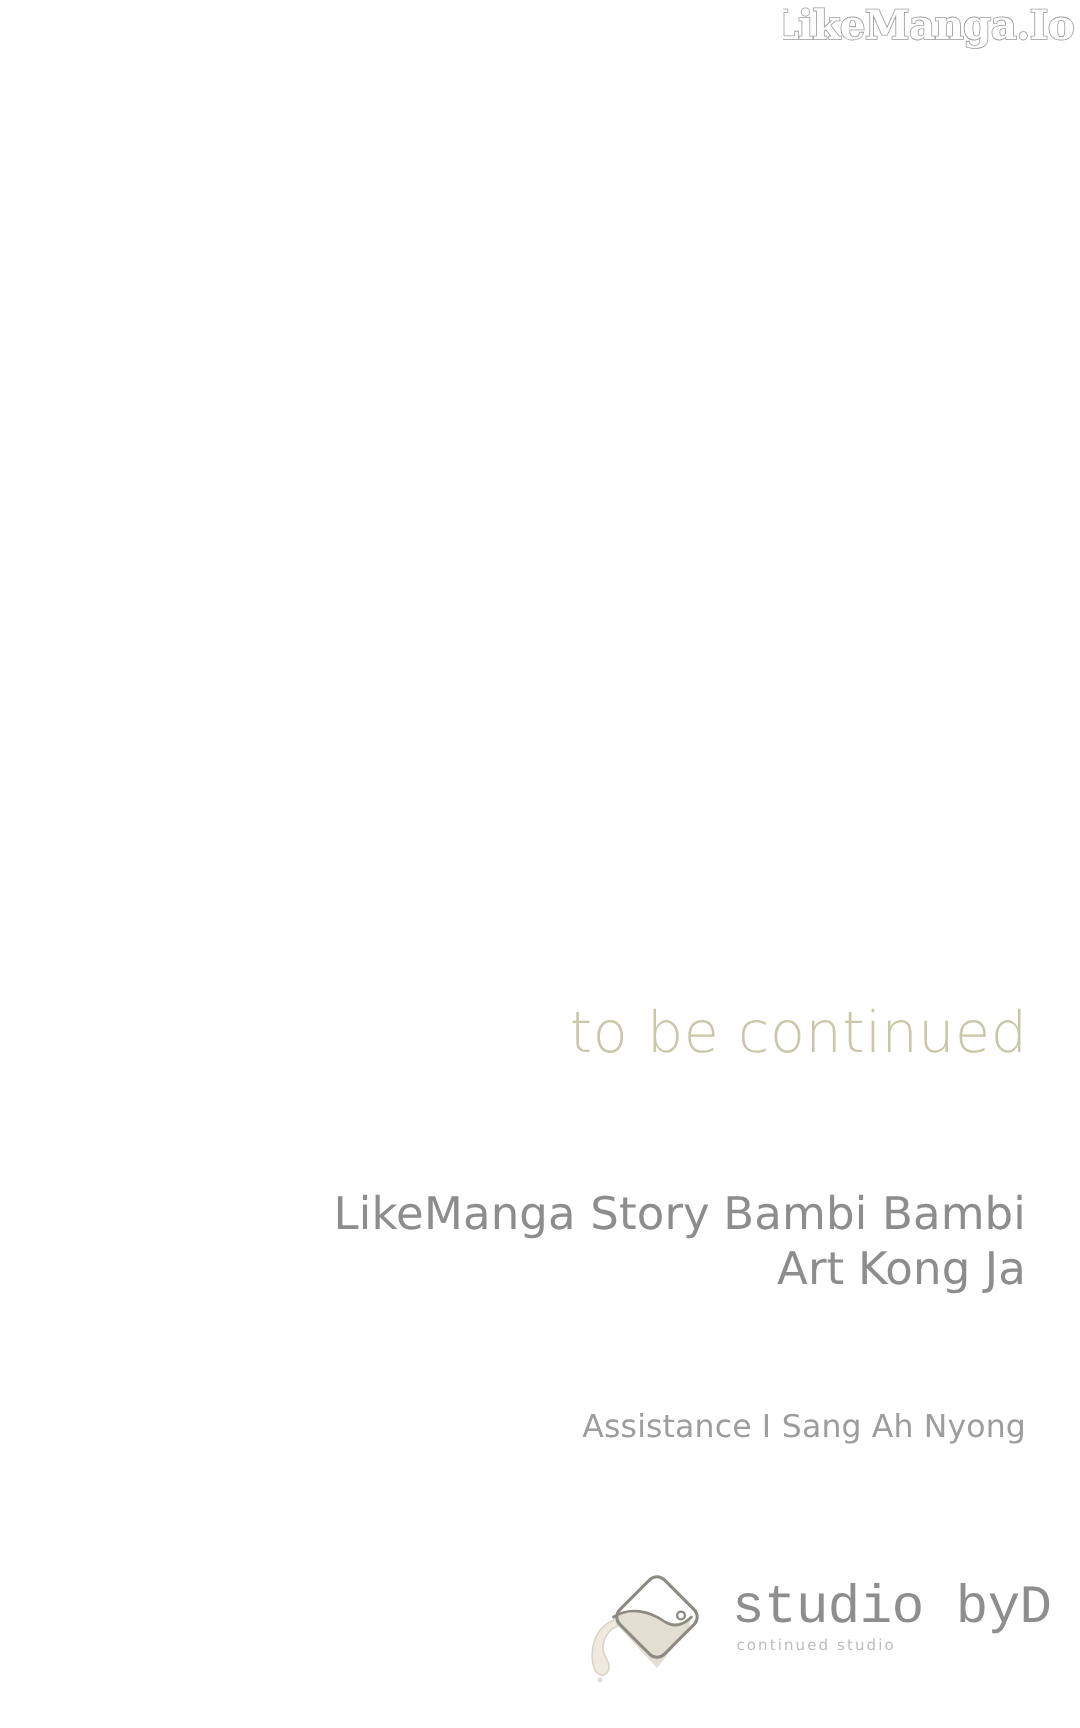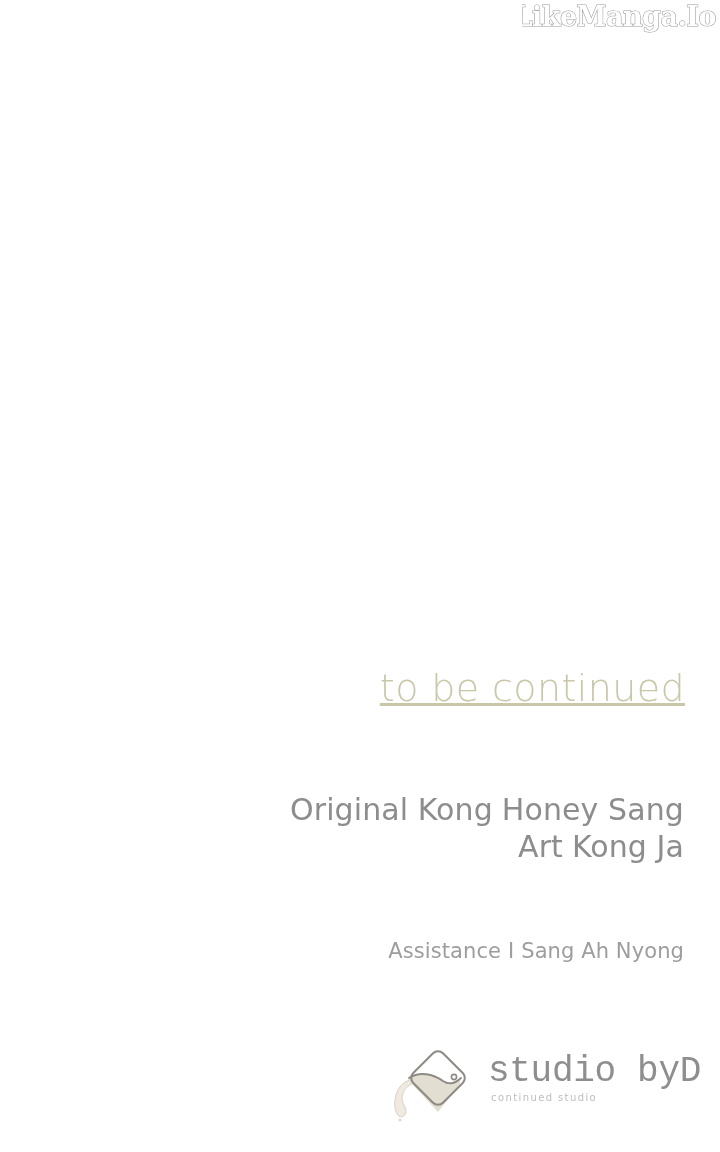"to be continued" .tbc { text-decoration: underline -> none }
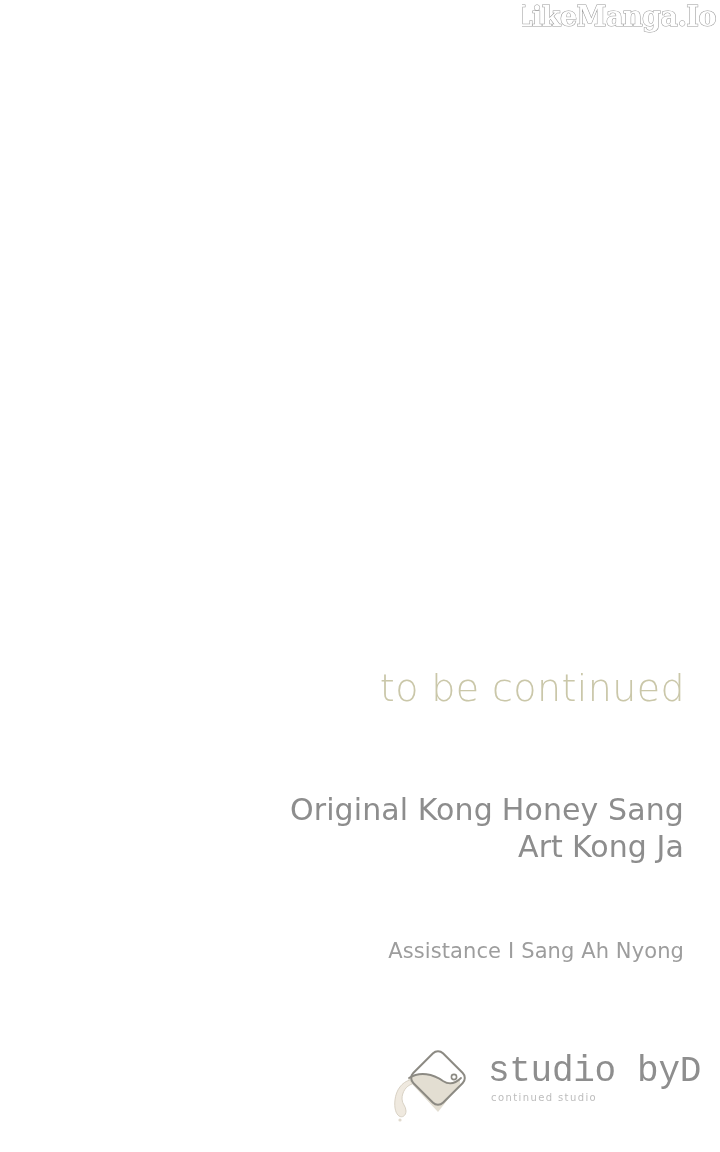"Original Kong" span { text: Original Kong -> LikeManga Story }
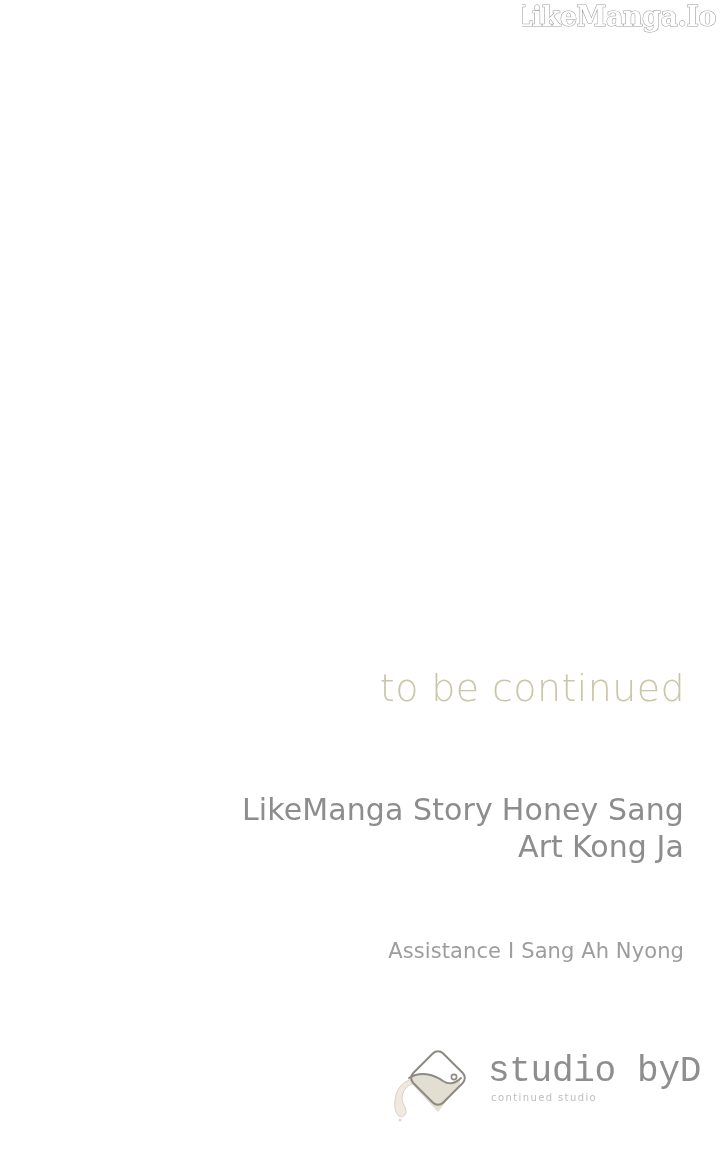"Honey Sang" span { text: Honey Sang -> Bambi Bambi }
